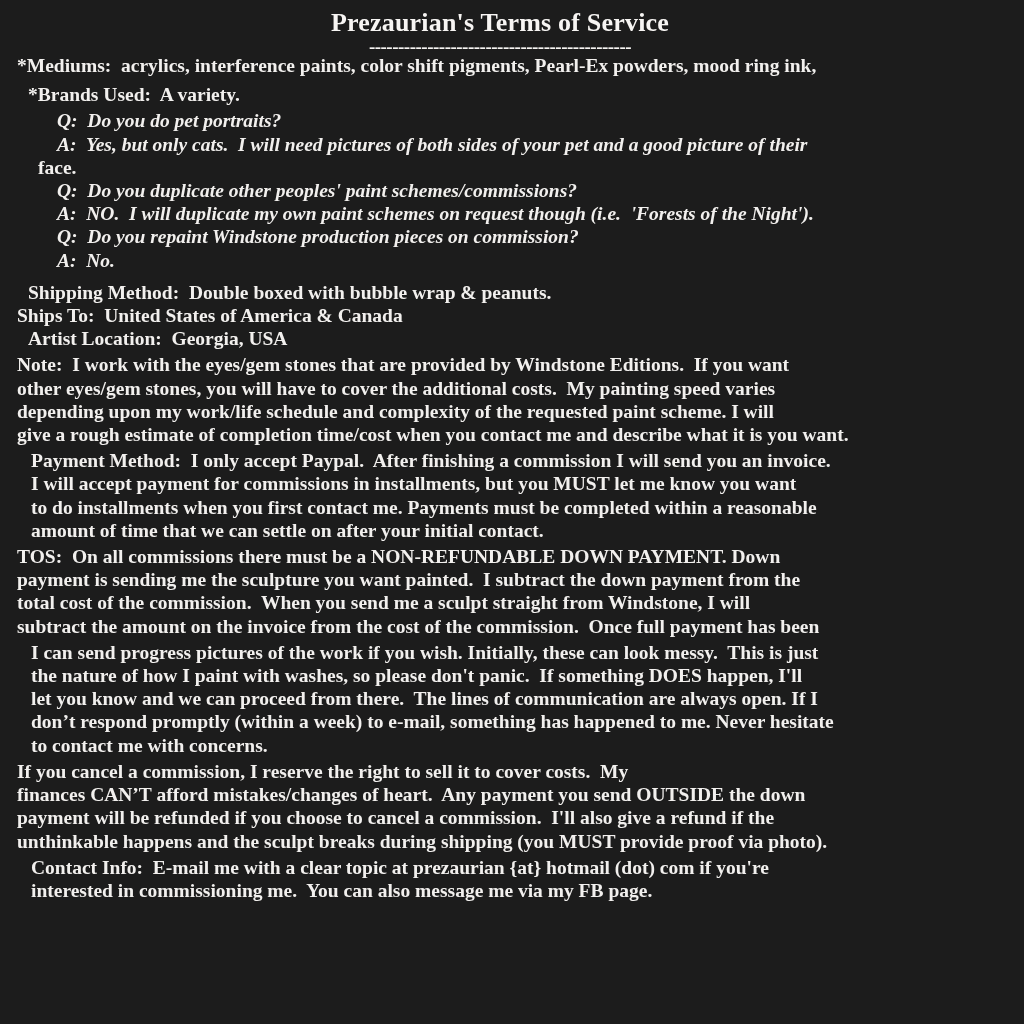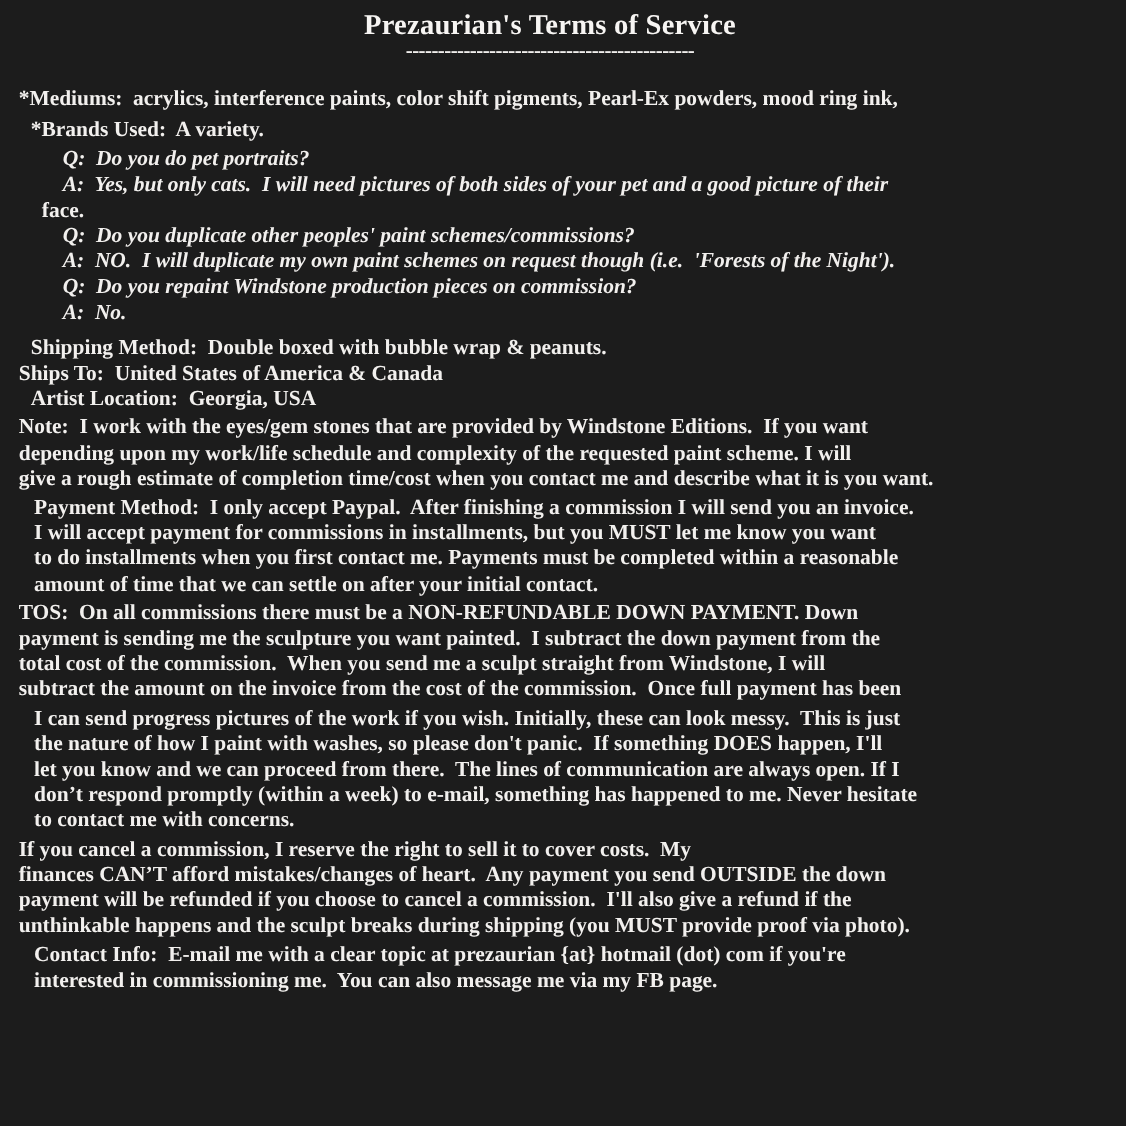"*Mediums: acrylics, interference paints," .mediums-block { margin-top: 24px -> 0 }
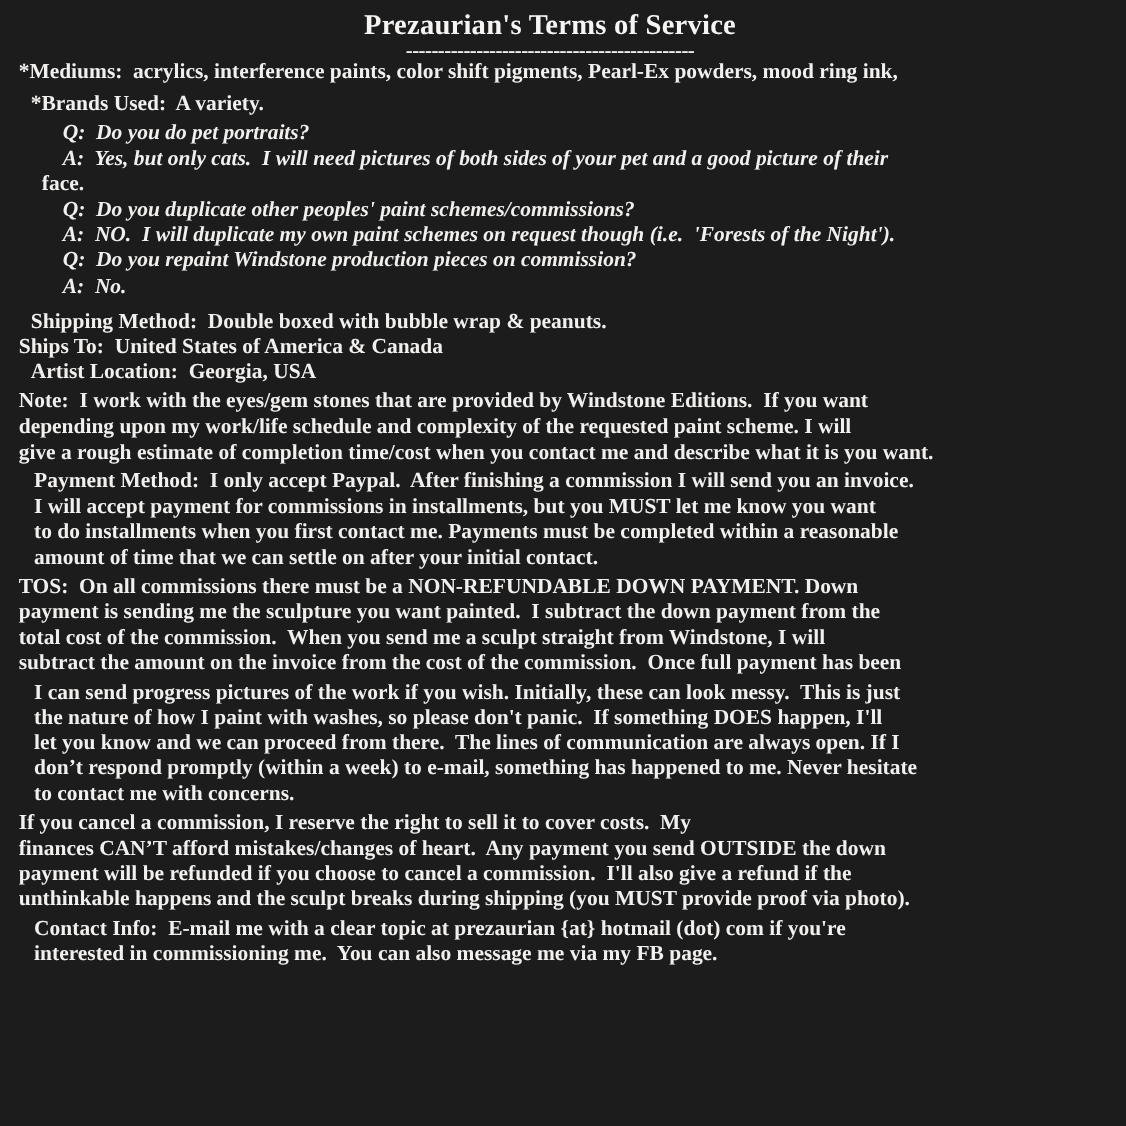"other eyes/gem stones, you will" div.line { html: none -> <div>other eyes/gem stones, you will have to cover the additional costs. My painting speed varies</div> }
